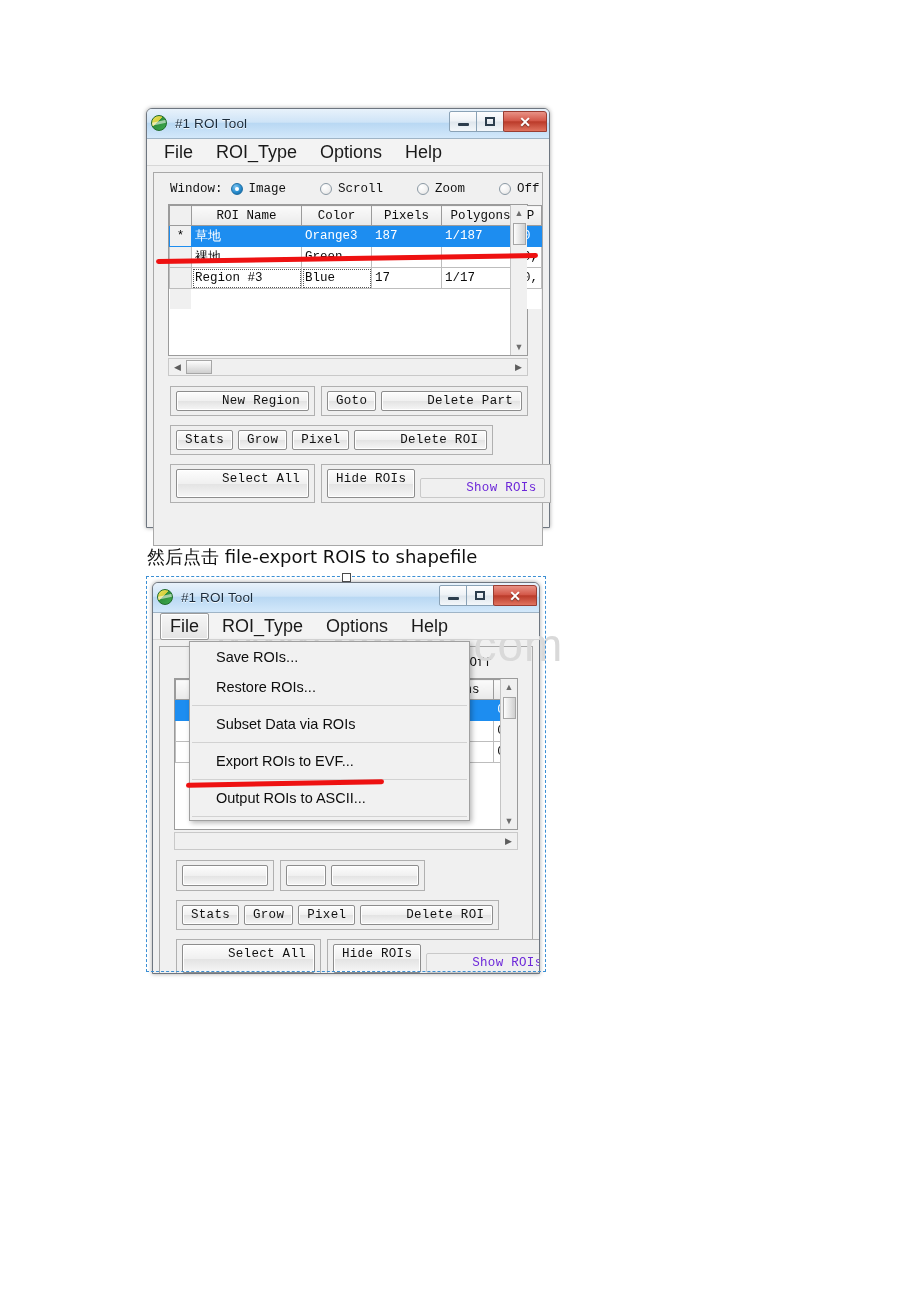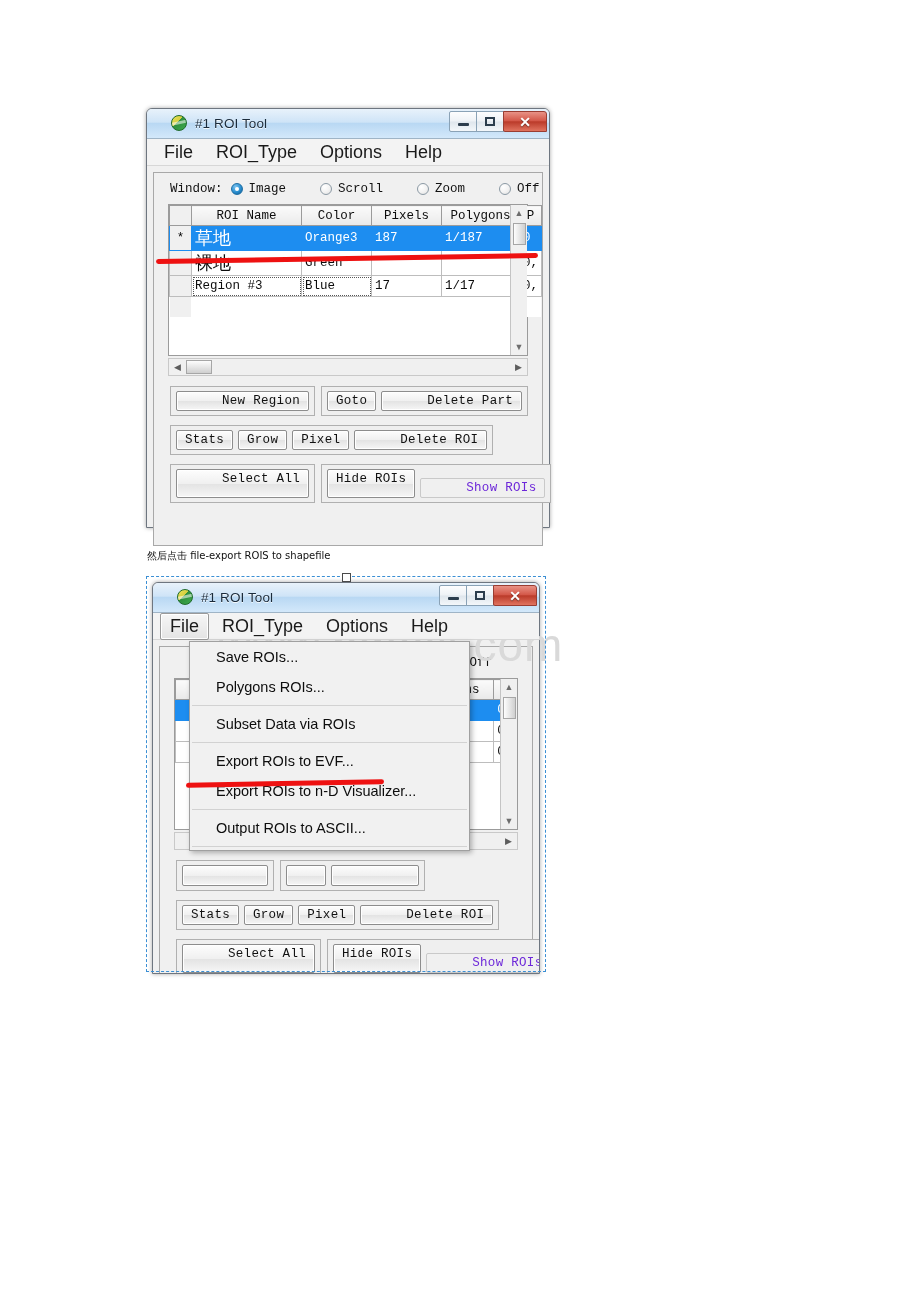"#1 ROI Tool" .titlebar { padding-left: 24px -> 4px }
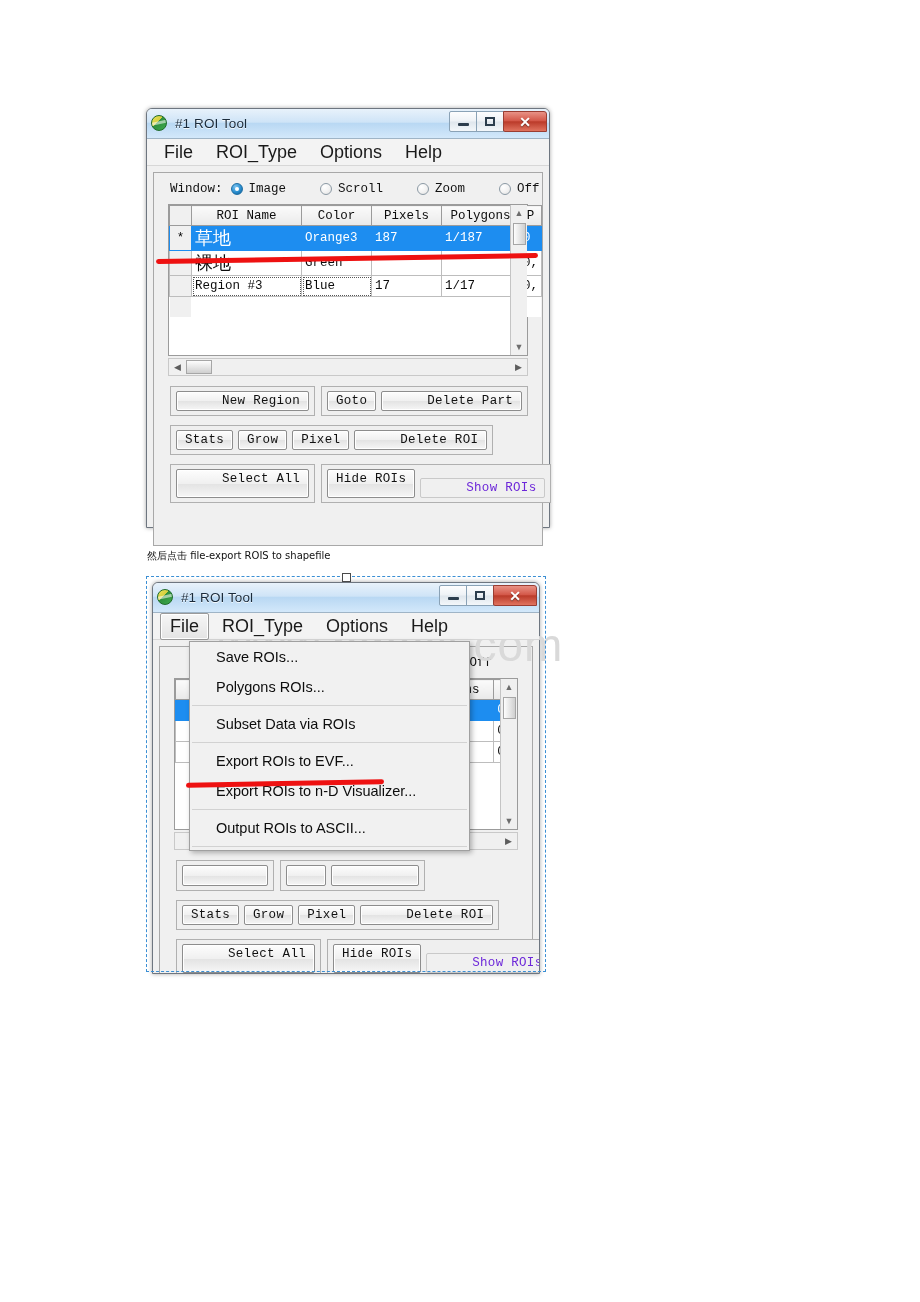"草地" .cn { font-size: 18px -> 13px }
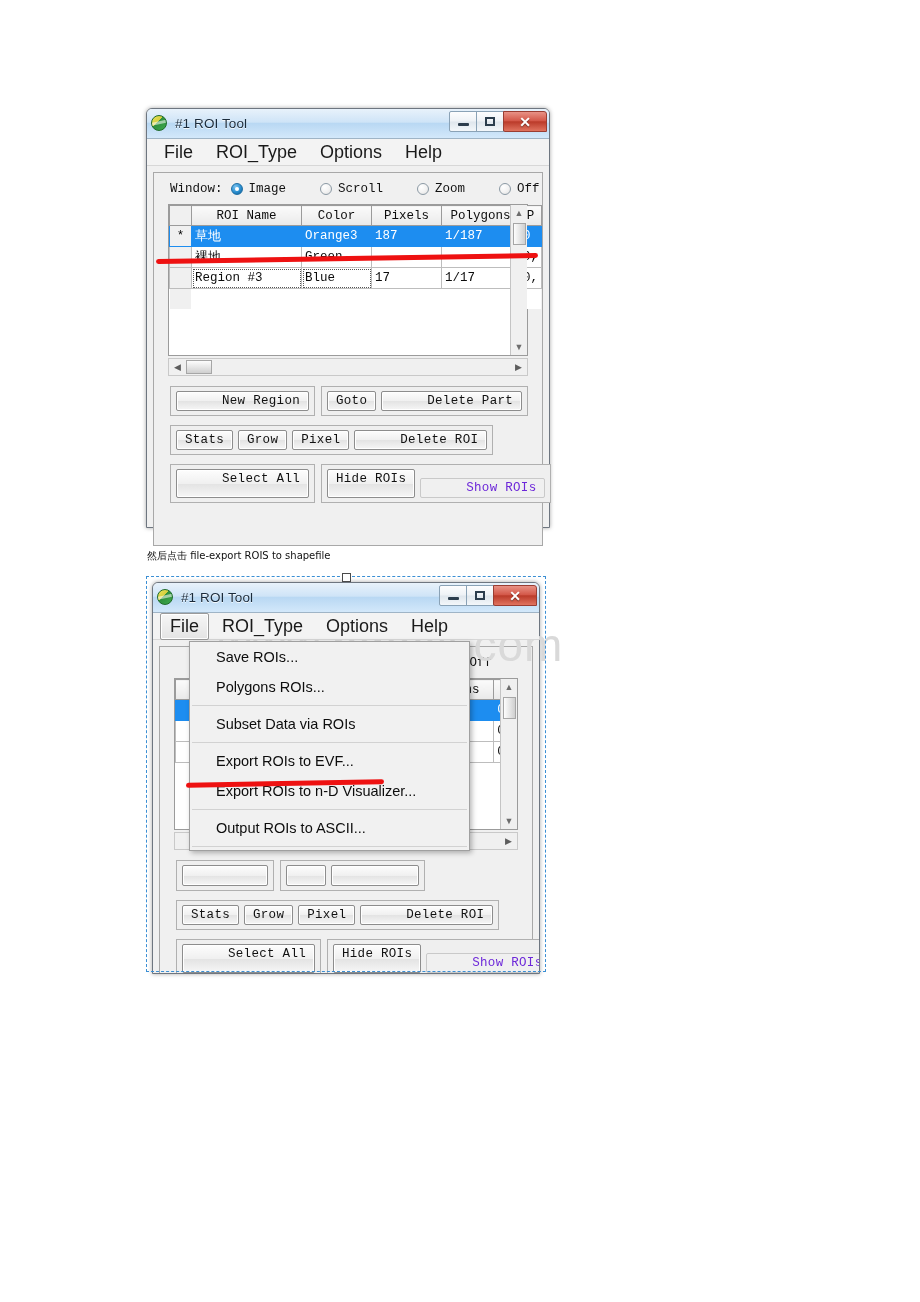"然后点击 file-export ROIS to shapefile" .caption .han { font-size: 10px -> 18px }
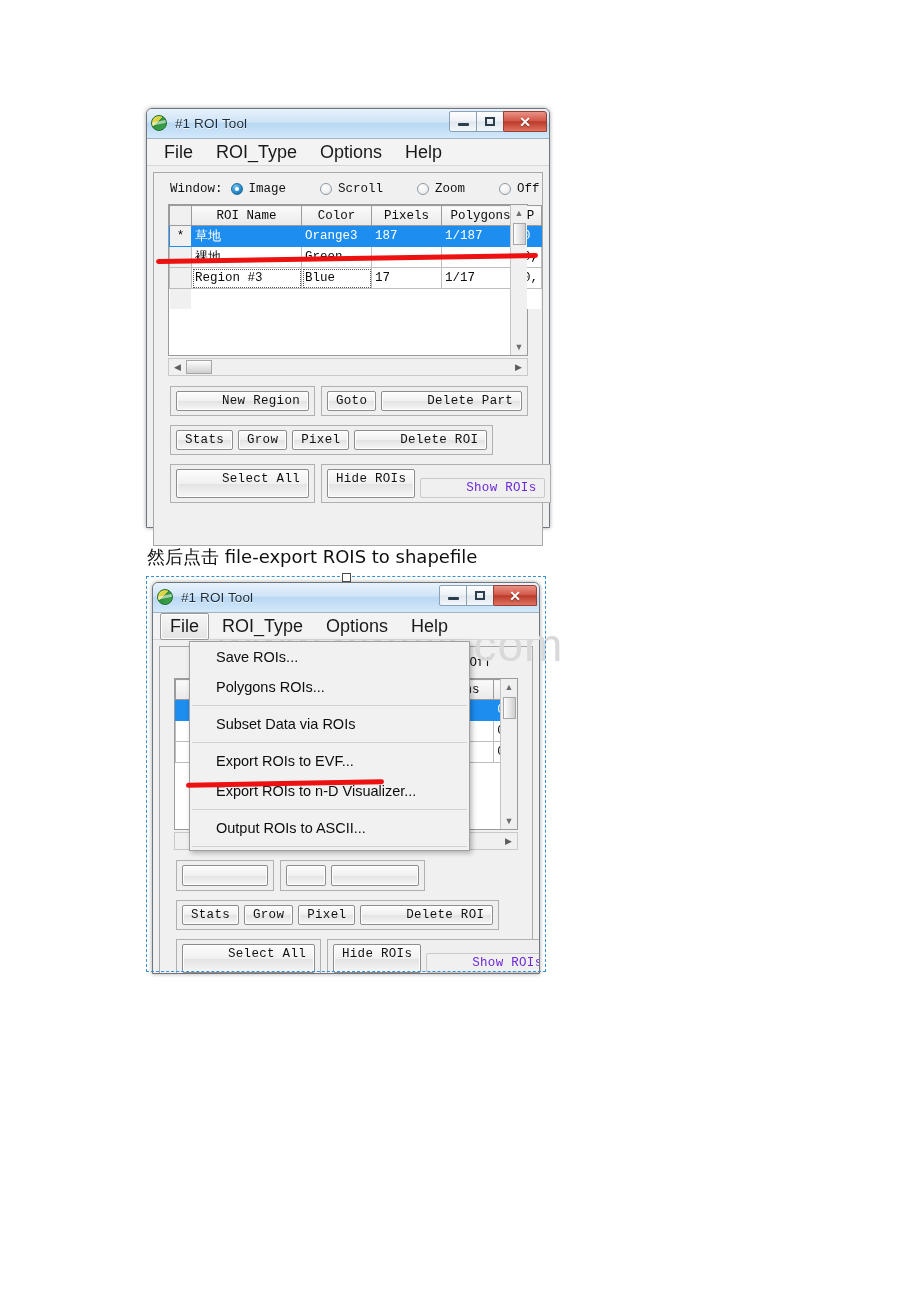"Polygons ROIs..." div.dd-item { text: Polygons -> Restore }
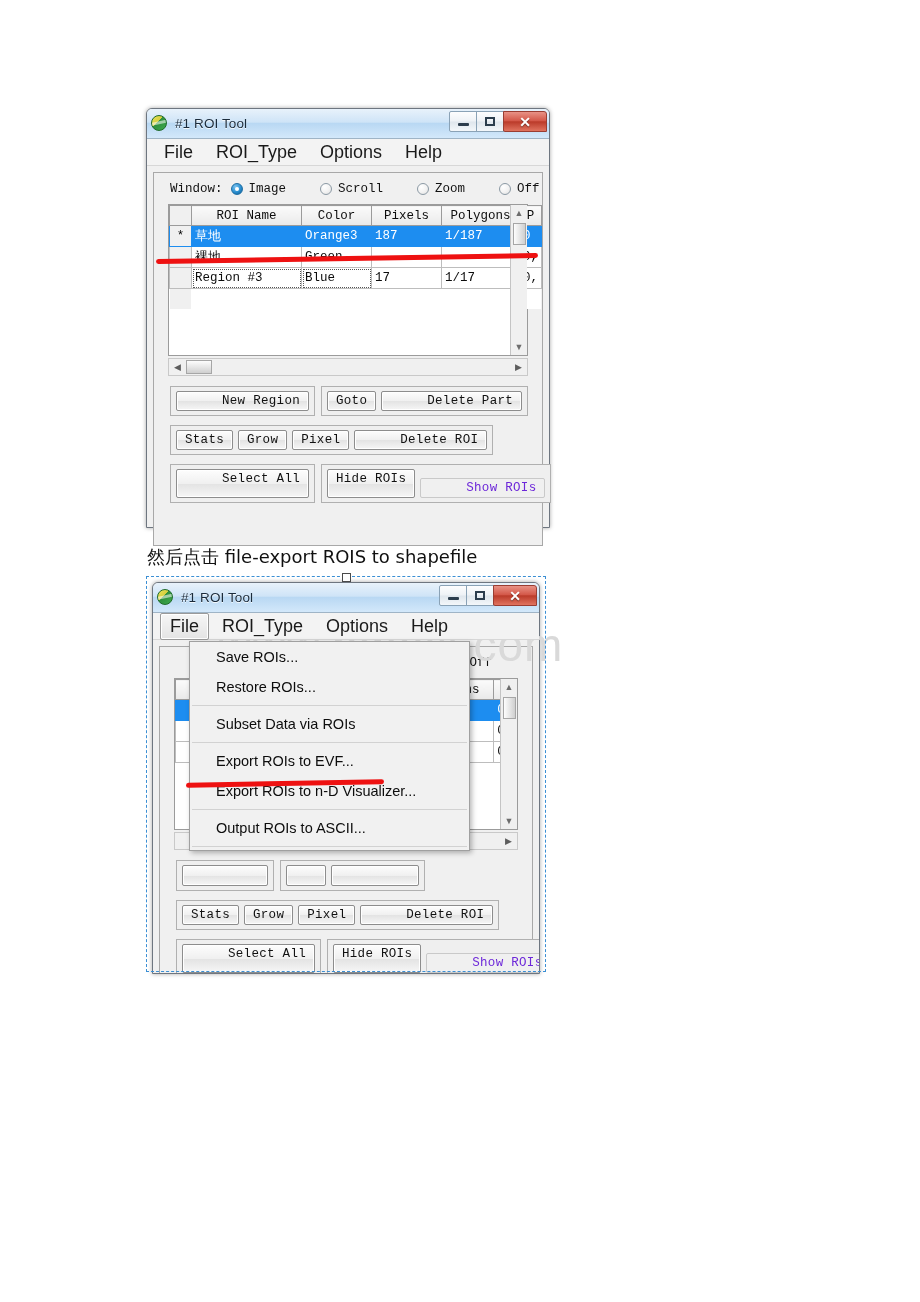"Export ROIs to n-D Visualizer..." div.dd-item { html: <div>Export ROIs to n-D Visualizer...</div> -> none }
